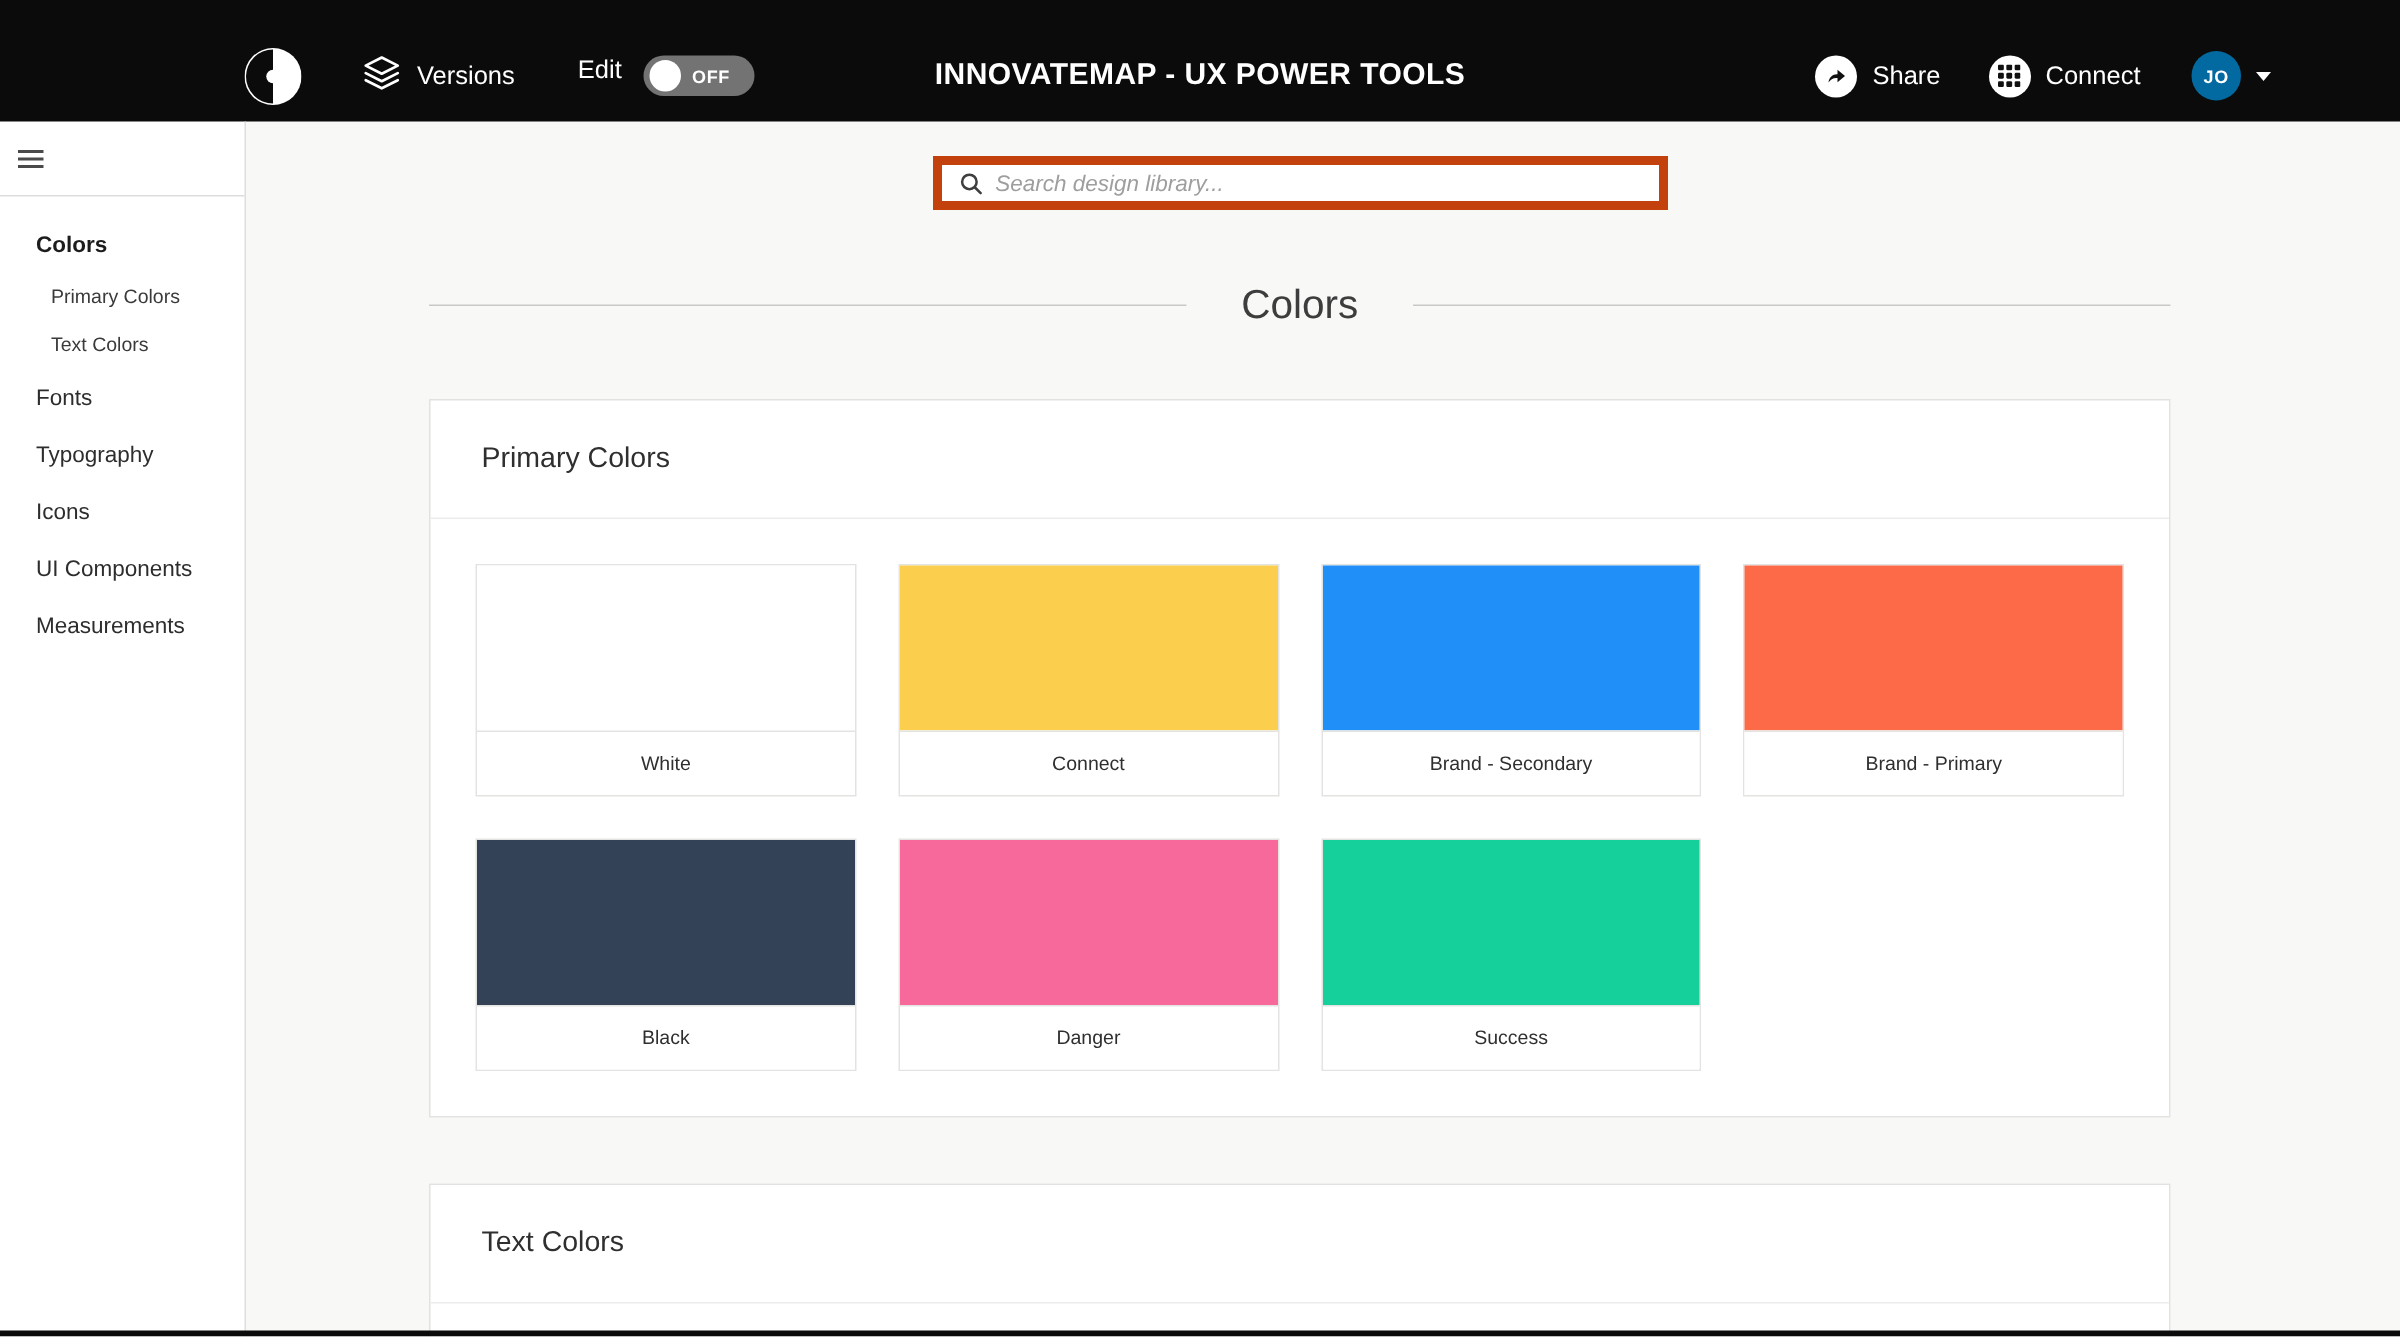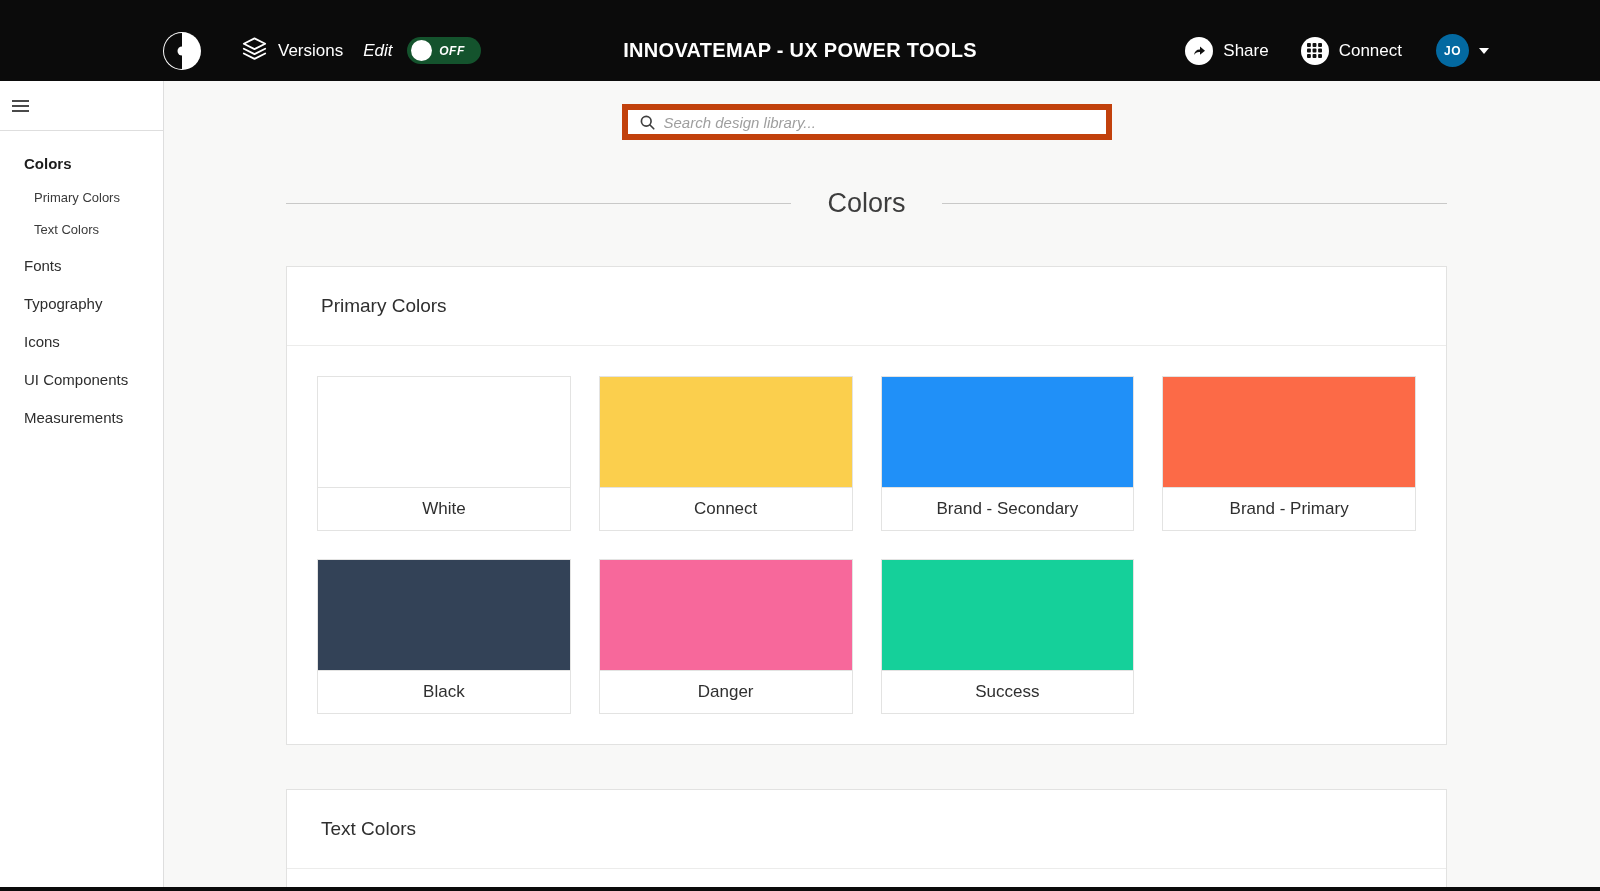"Edit" .edit-group { align-items: center -> flex-start; font-style: italic -> none; margin-left: 20px -> 42px }
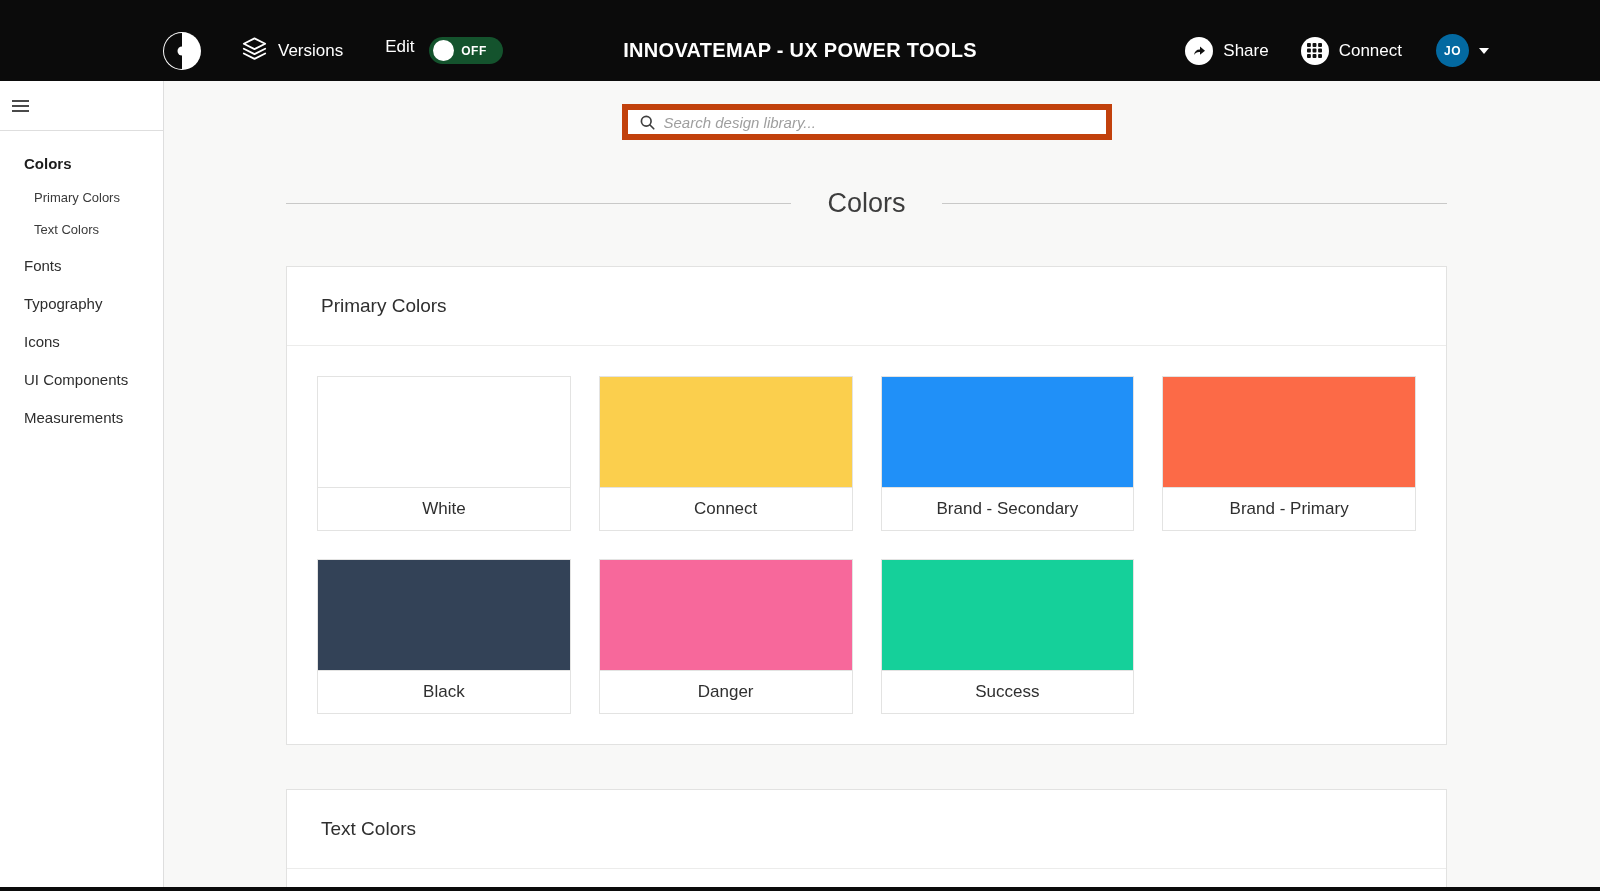"OFF" .toggle { background: #14532d -> #737373 }
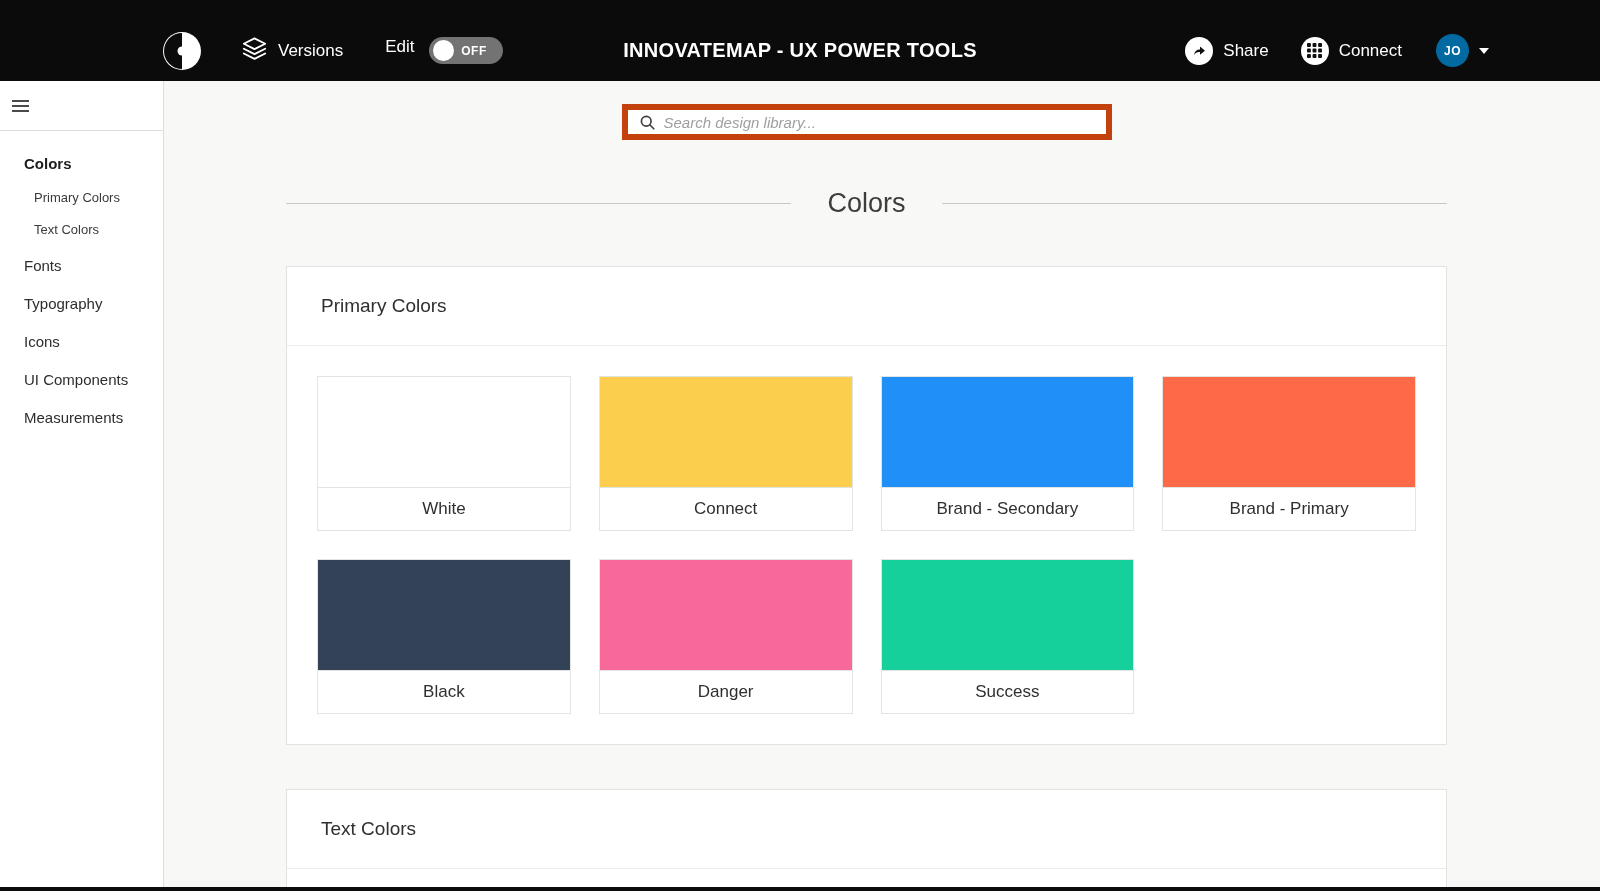"Share" .nav-right { padding-right: 111px -> 86px }
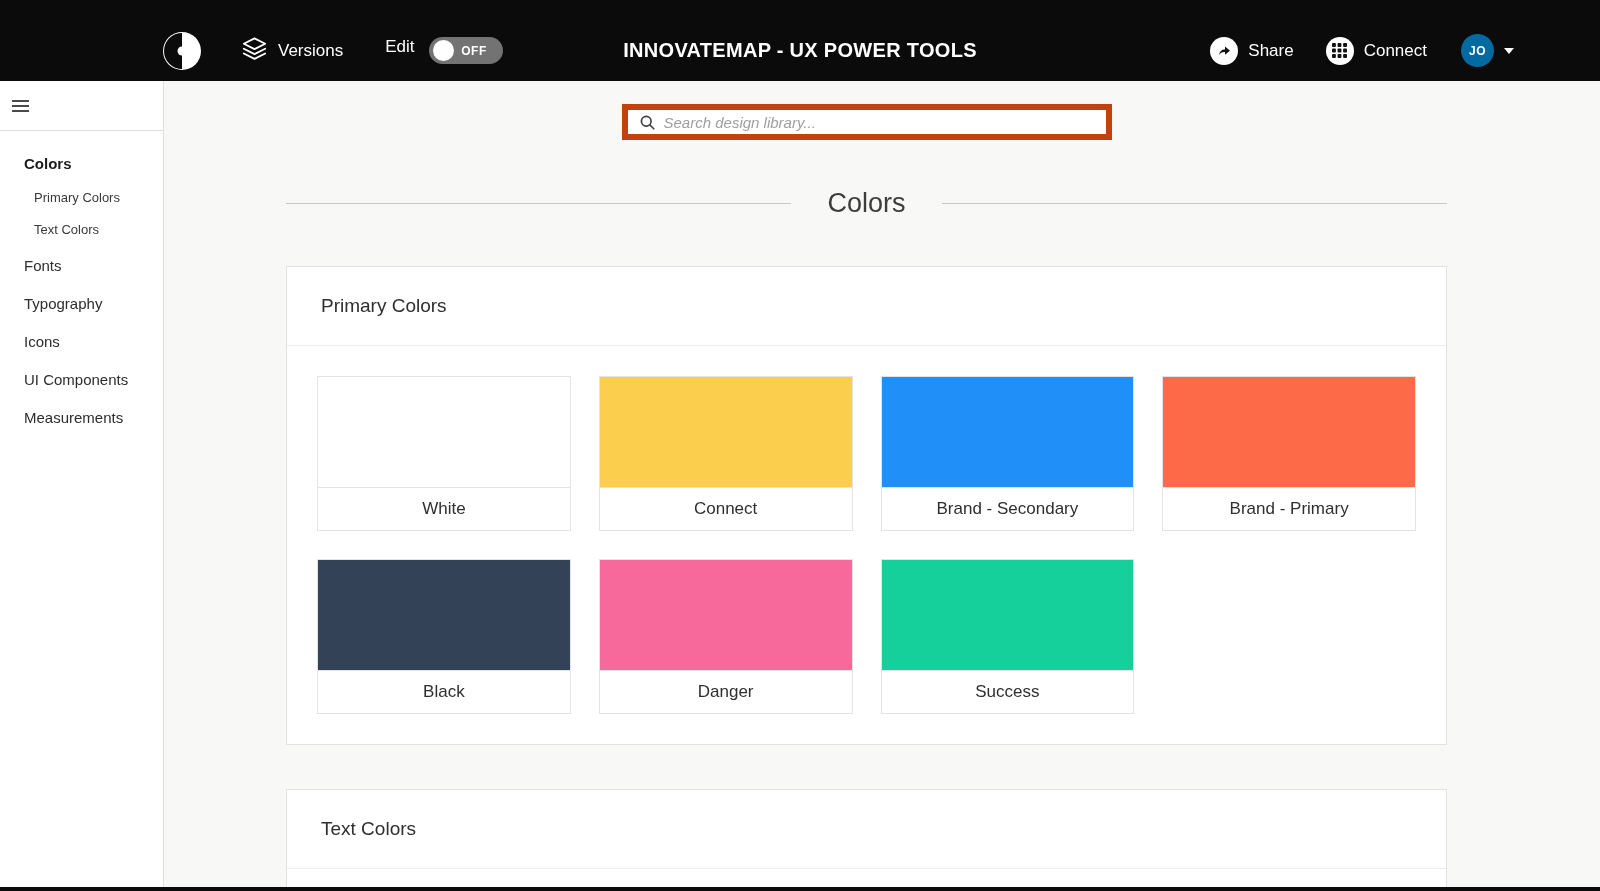"White" .tile-label { font-size: 17px -> 13px }
